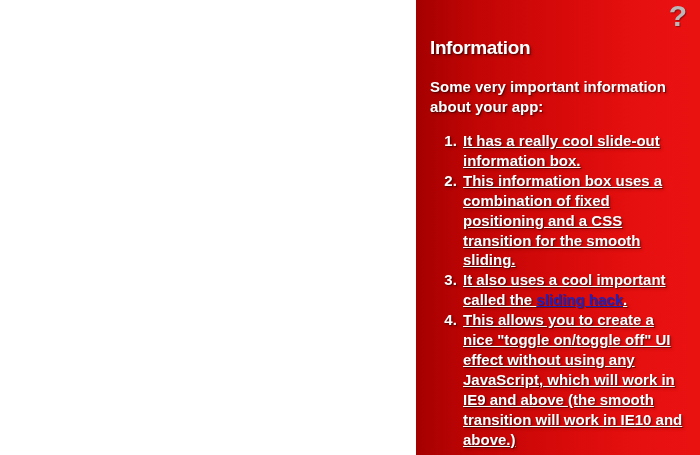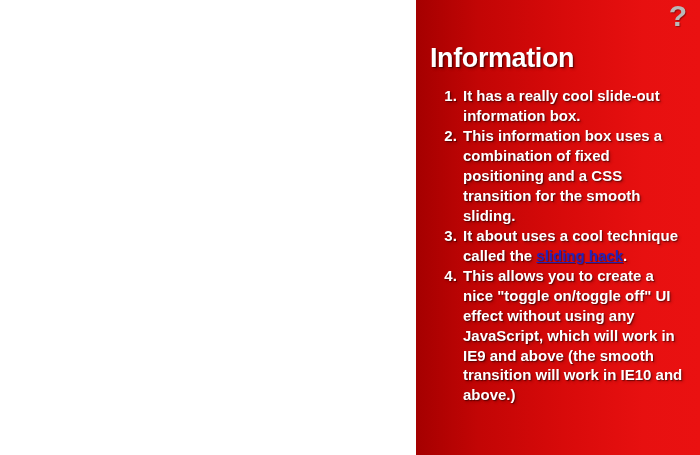"Information" #panel-title { font-size: 27px -> 19px; margin: 30px 0 0 0 -> 24px 0 0 0 }
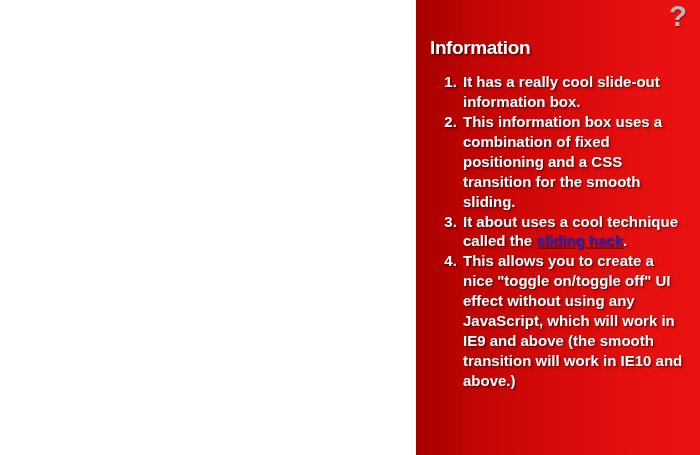"Some very important information about" p { html: none -> <p>Some very important information about your app:</p> }
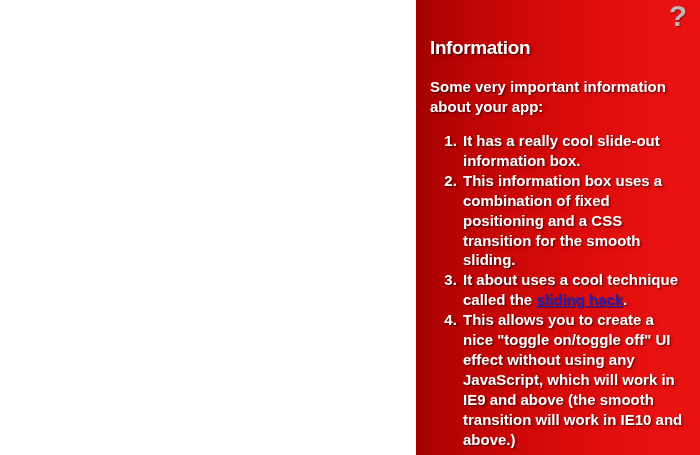"It has a really cool" #panel-list li { text-decoration: none -> underline }
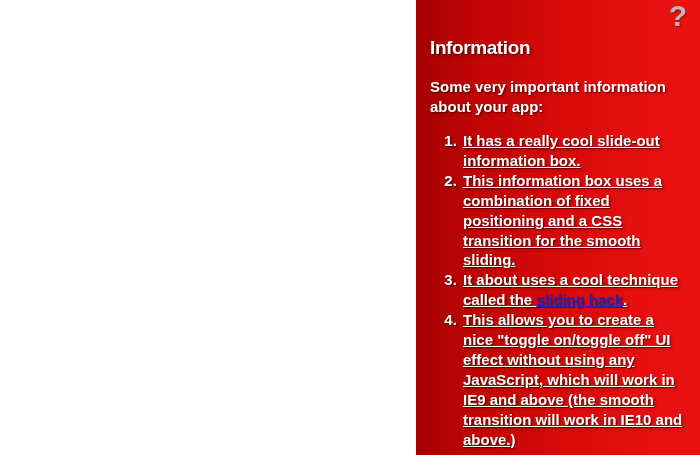"It about uses a cool" span { text: about uses a cool technique -> also uses a cool important }
